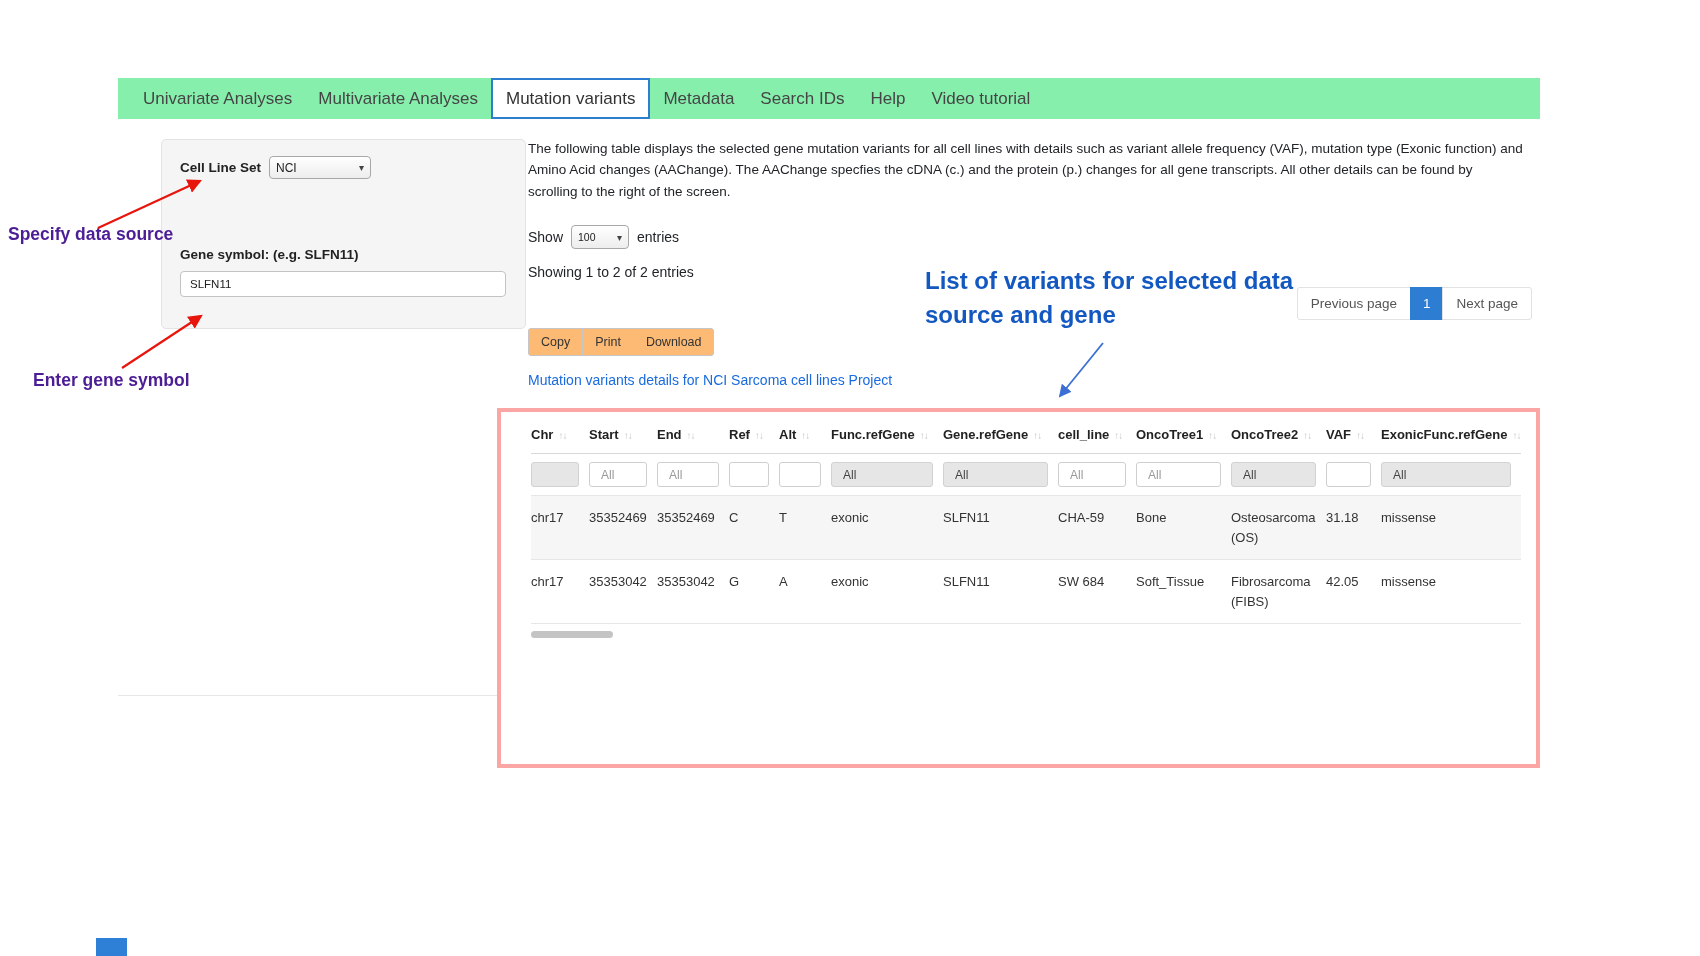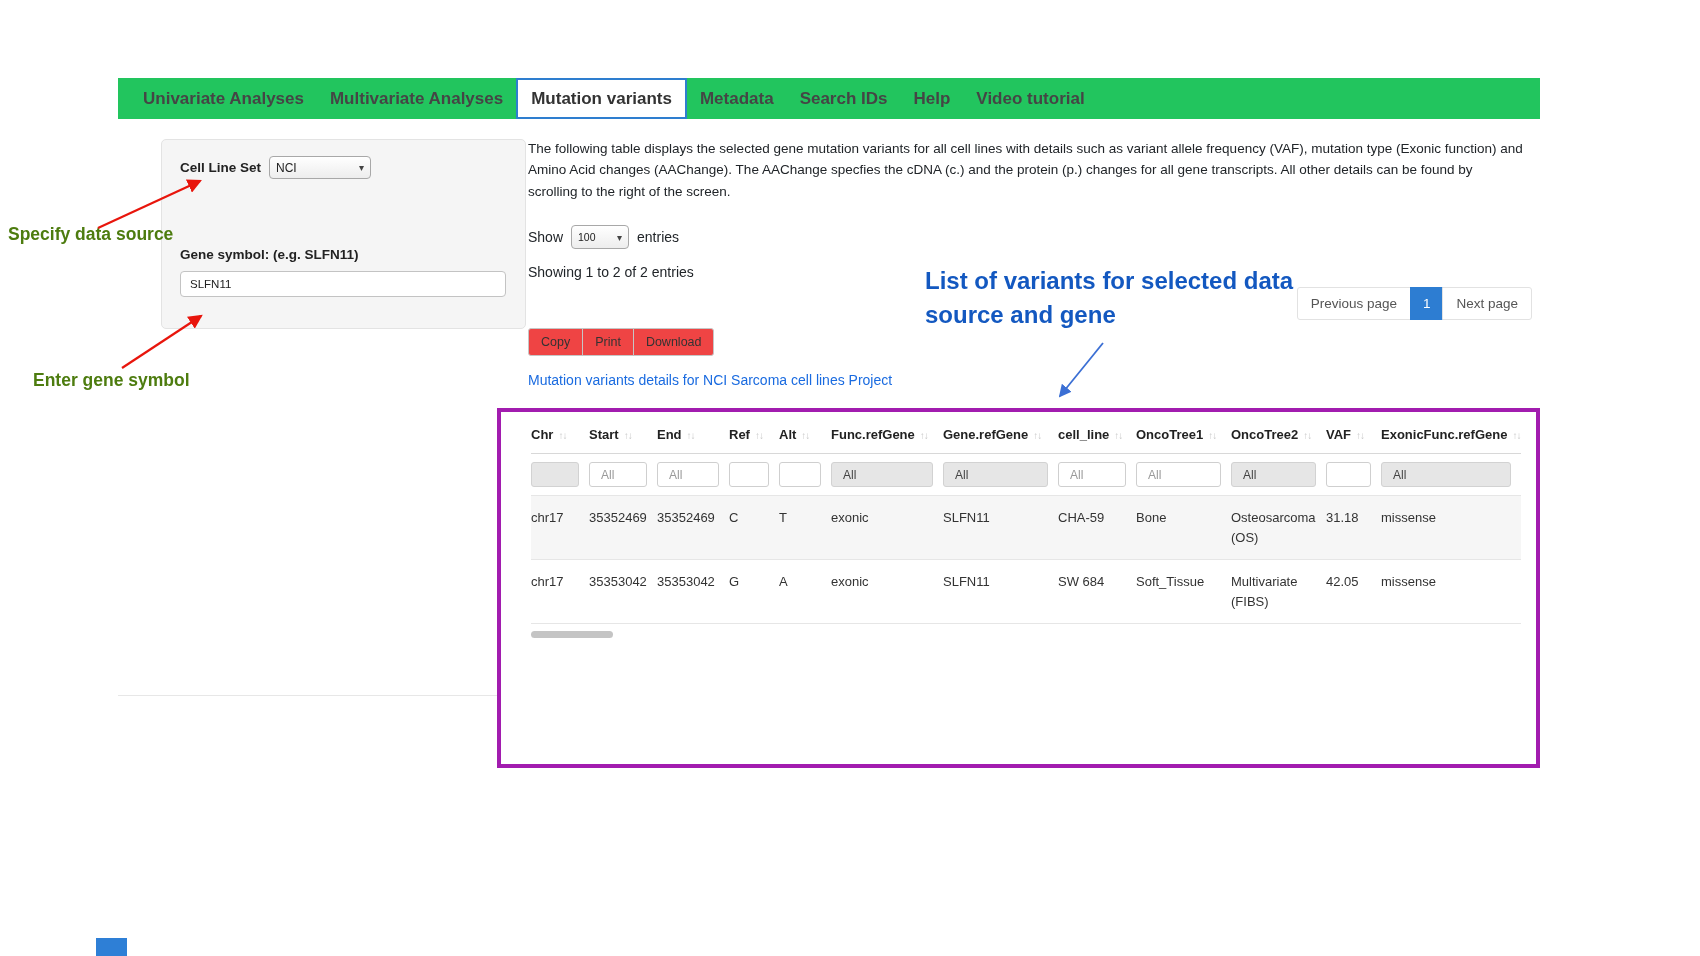"Univariate Analyses" #top-nav { background: #22c55e -> #86efac; font-weight: bold -> none }
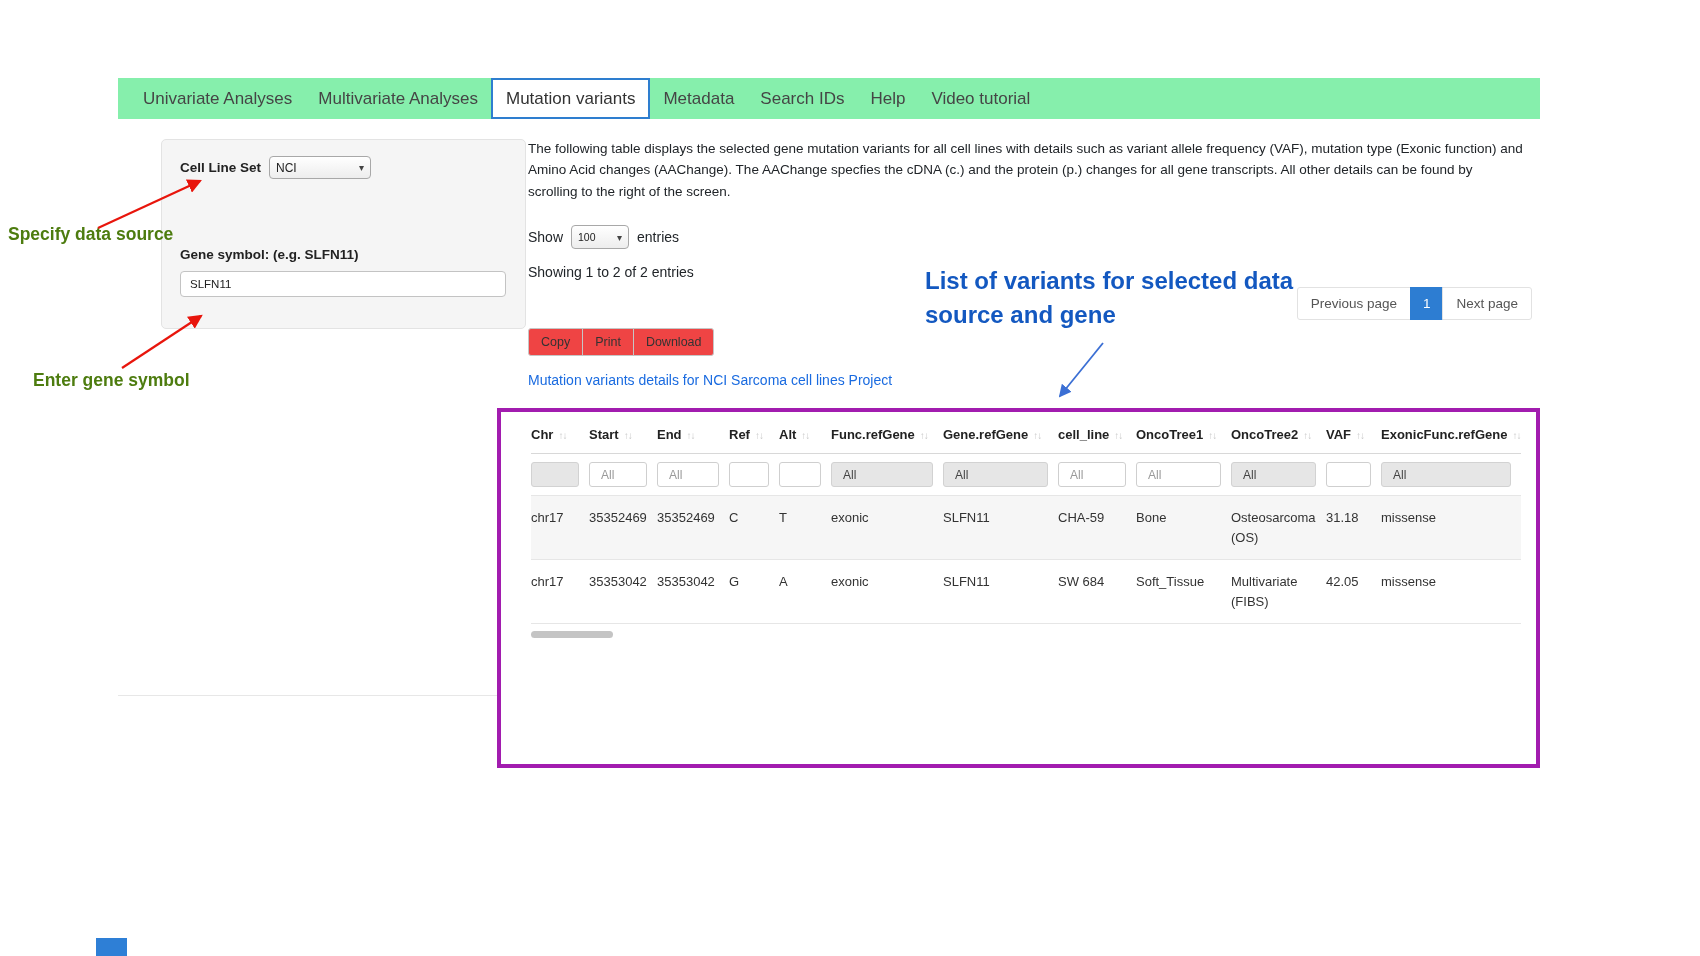"Specify data source" .red-note { color: #4d7c0f -> #4c1d95 }
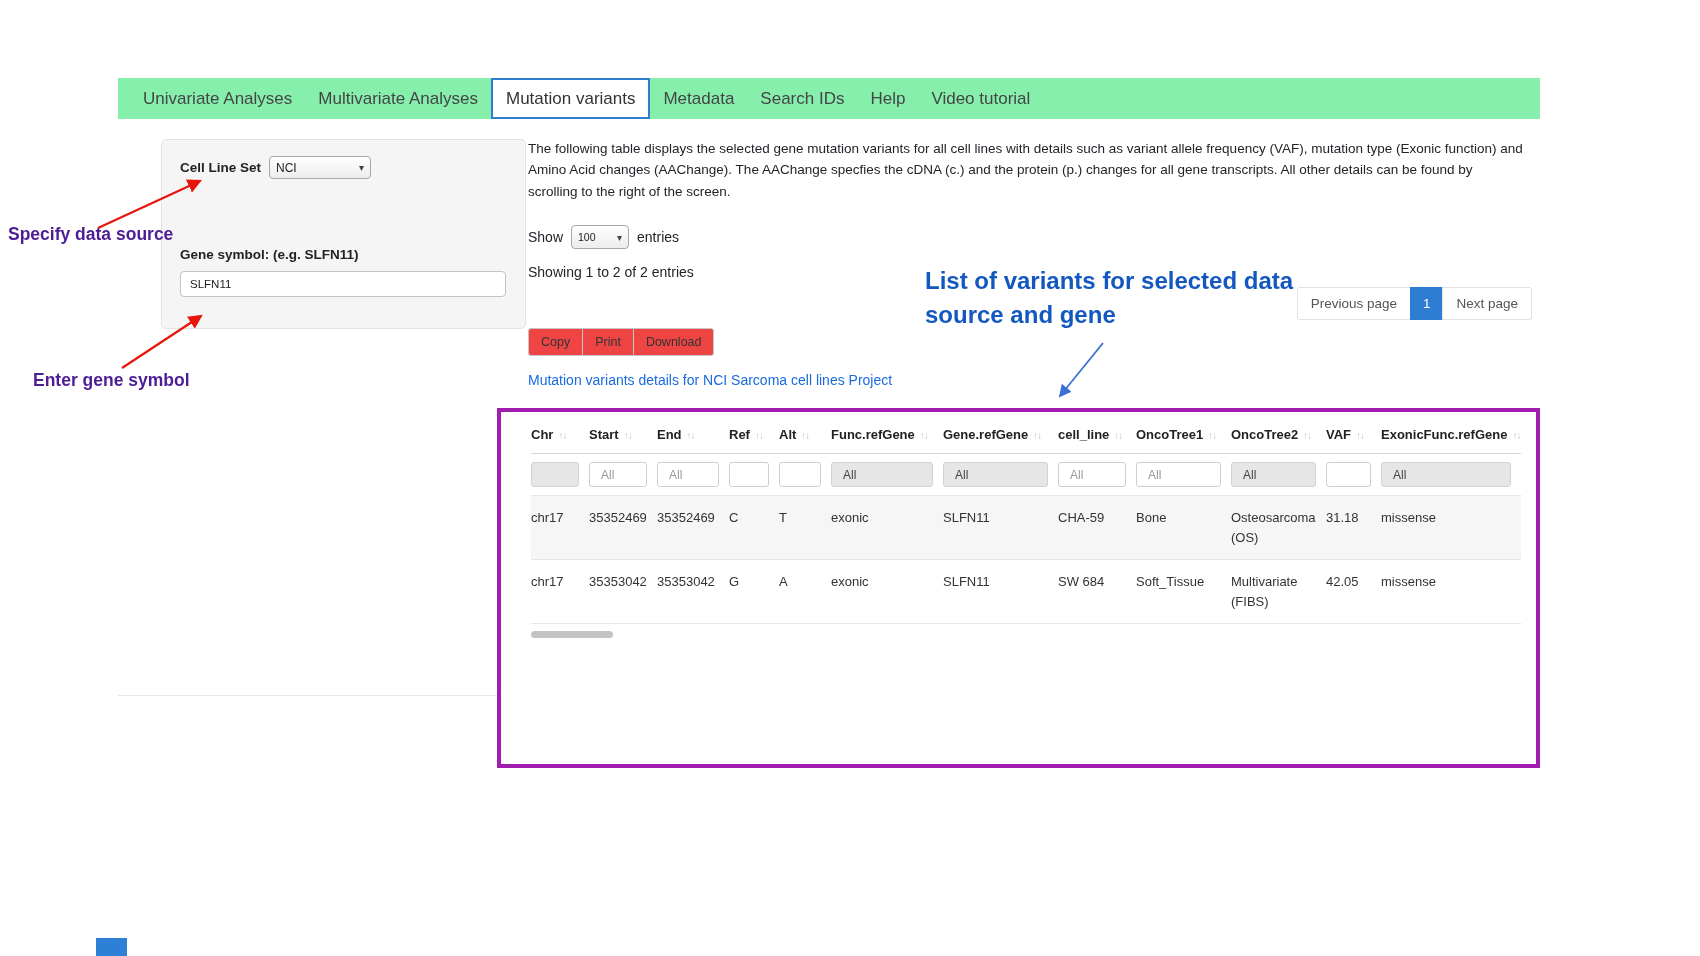"Copy" .export-btn { background: #ef4444 -> #fdba74 }
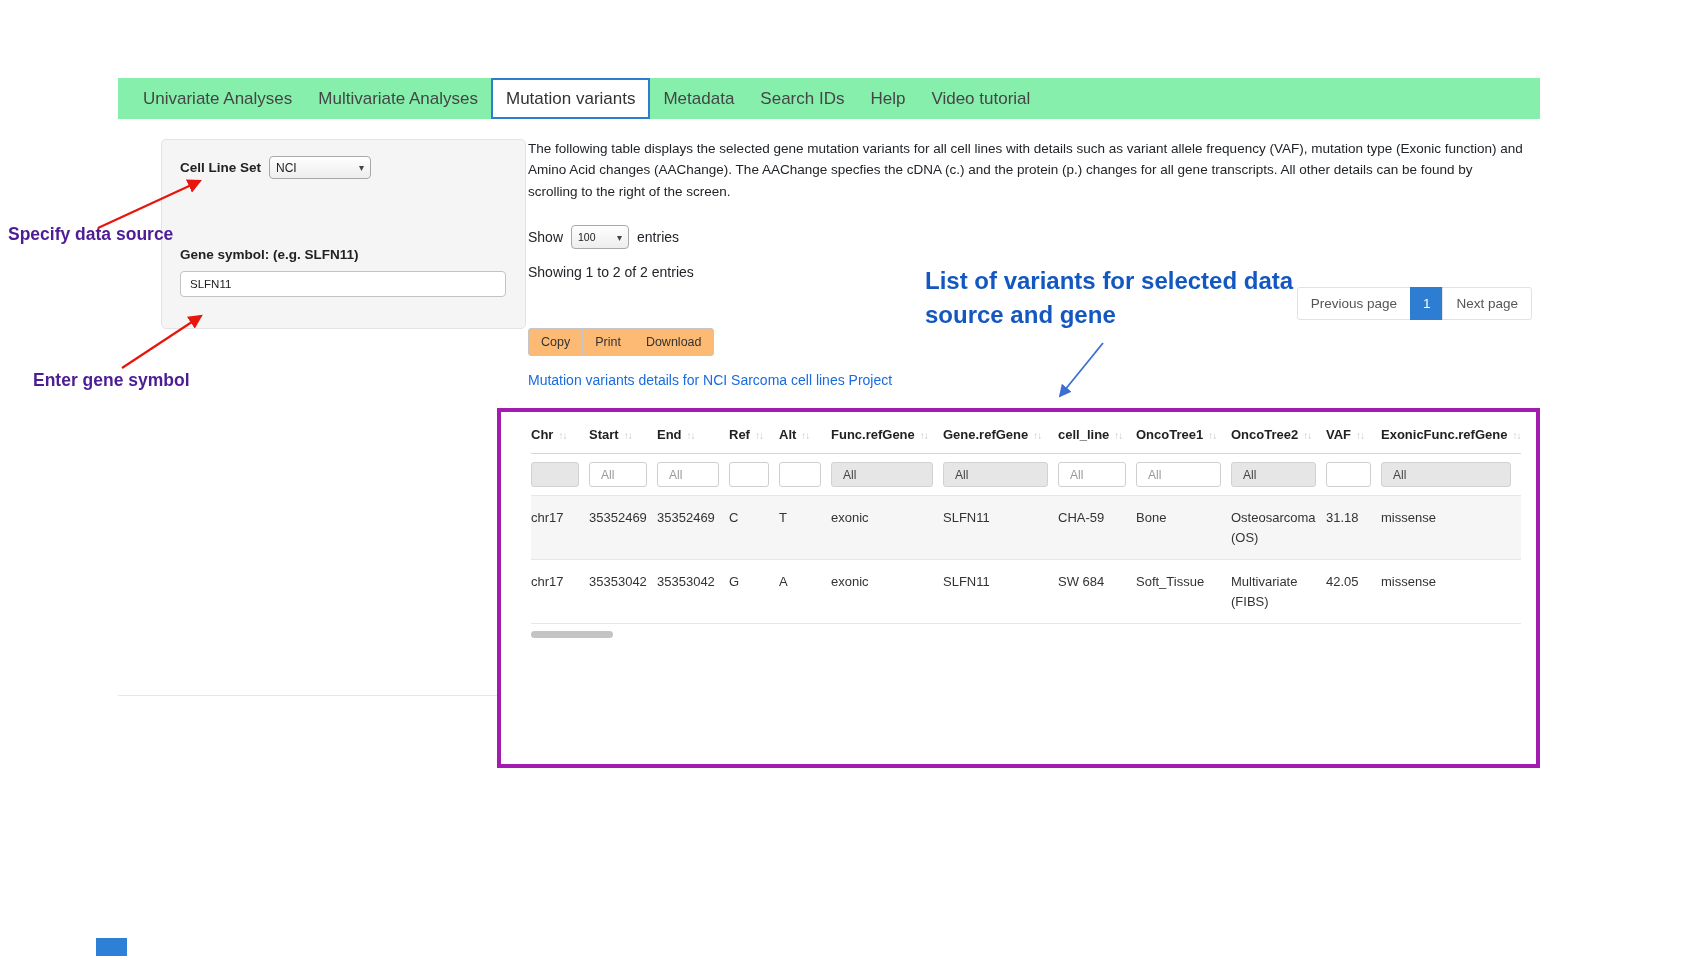"Chr ↑↓" #table-panel { border: 4px solid #a21caf -> 4px solid #fca5a5 }
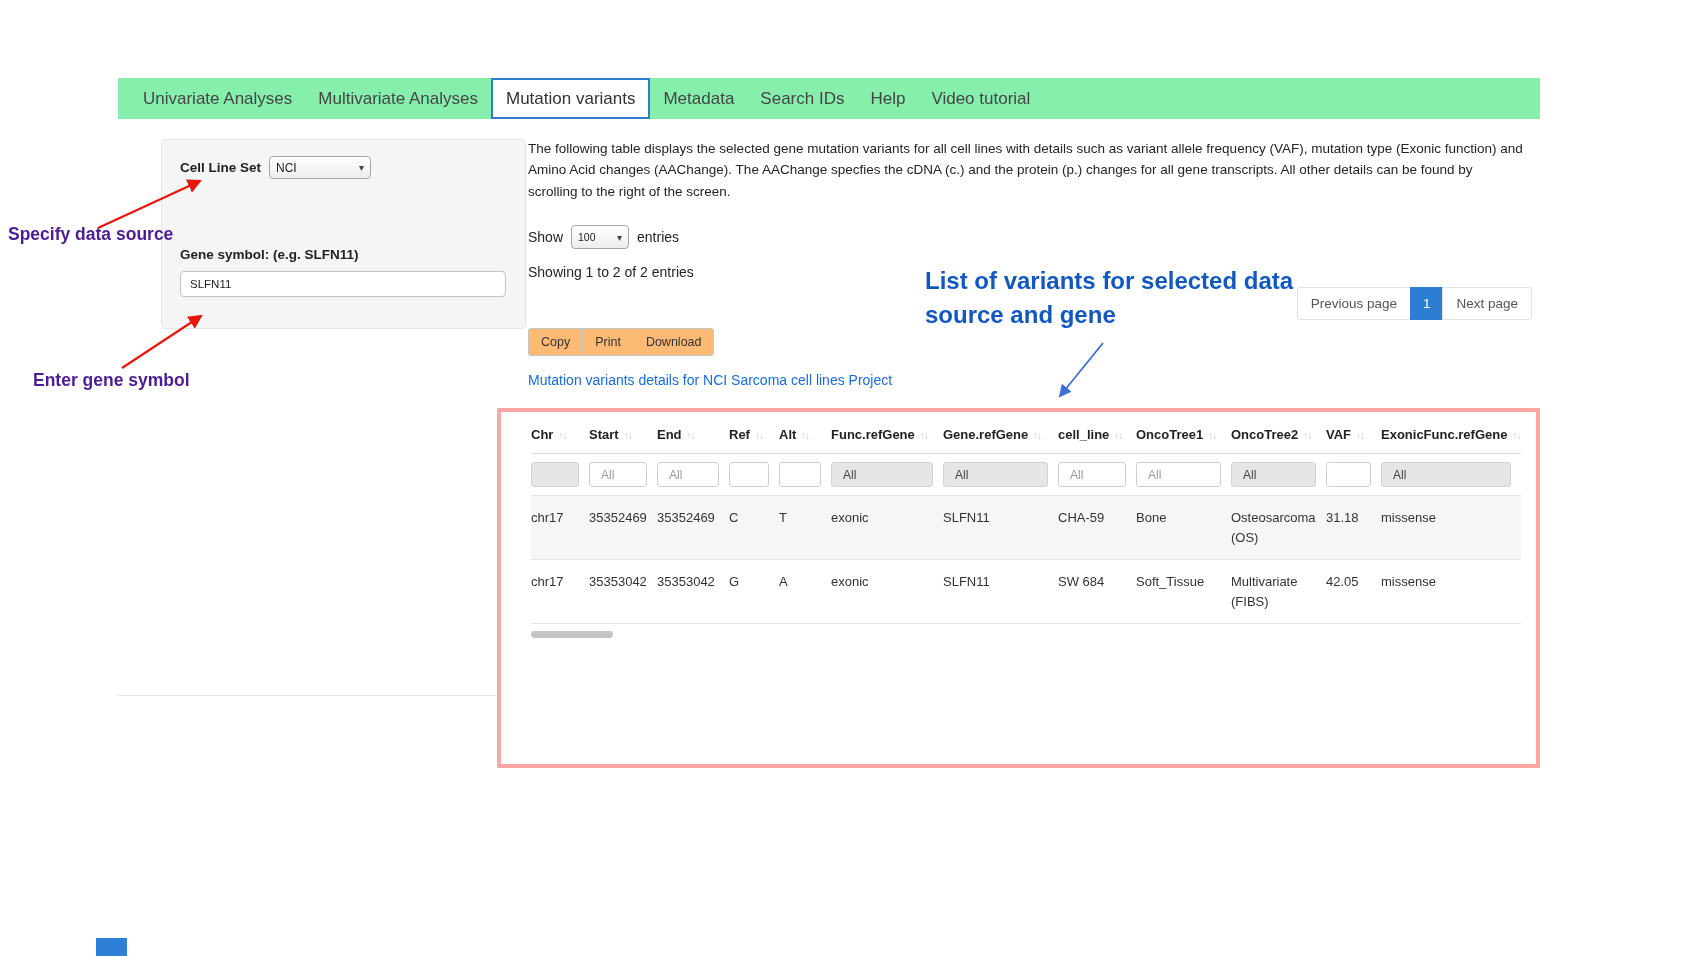"Multivariate (FIBS)" td { text: Multivariate -> Fibrosarcoma }
